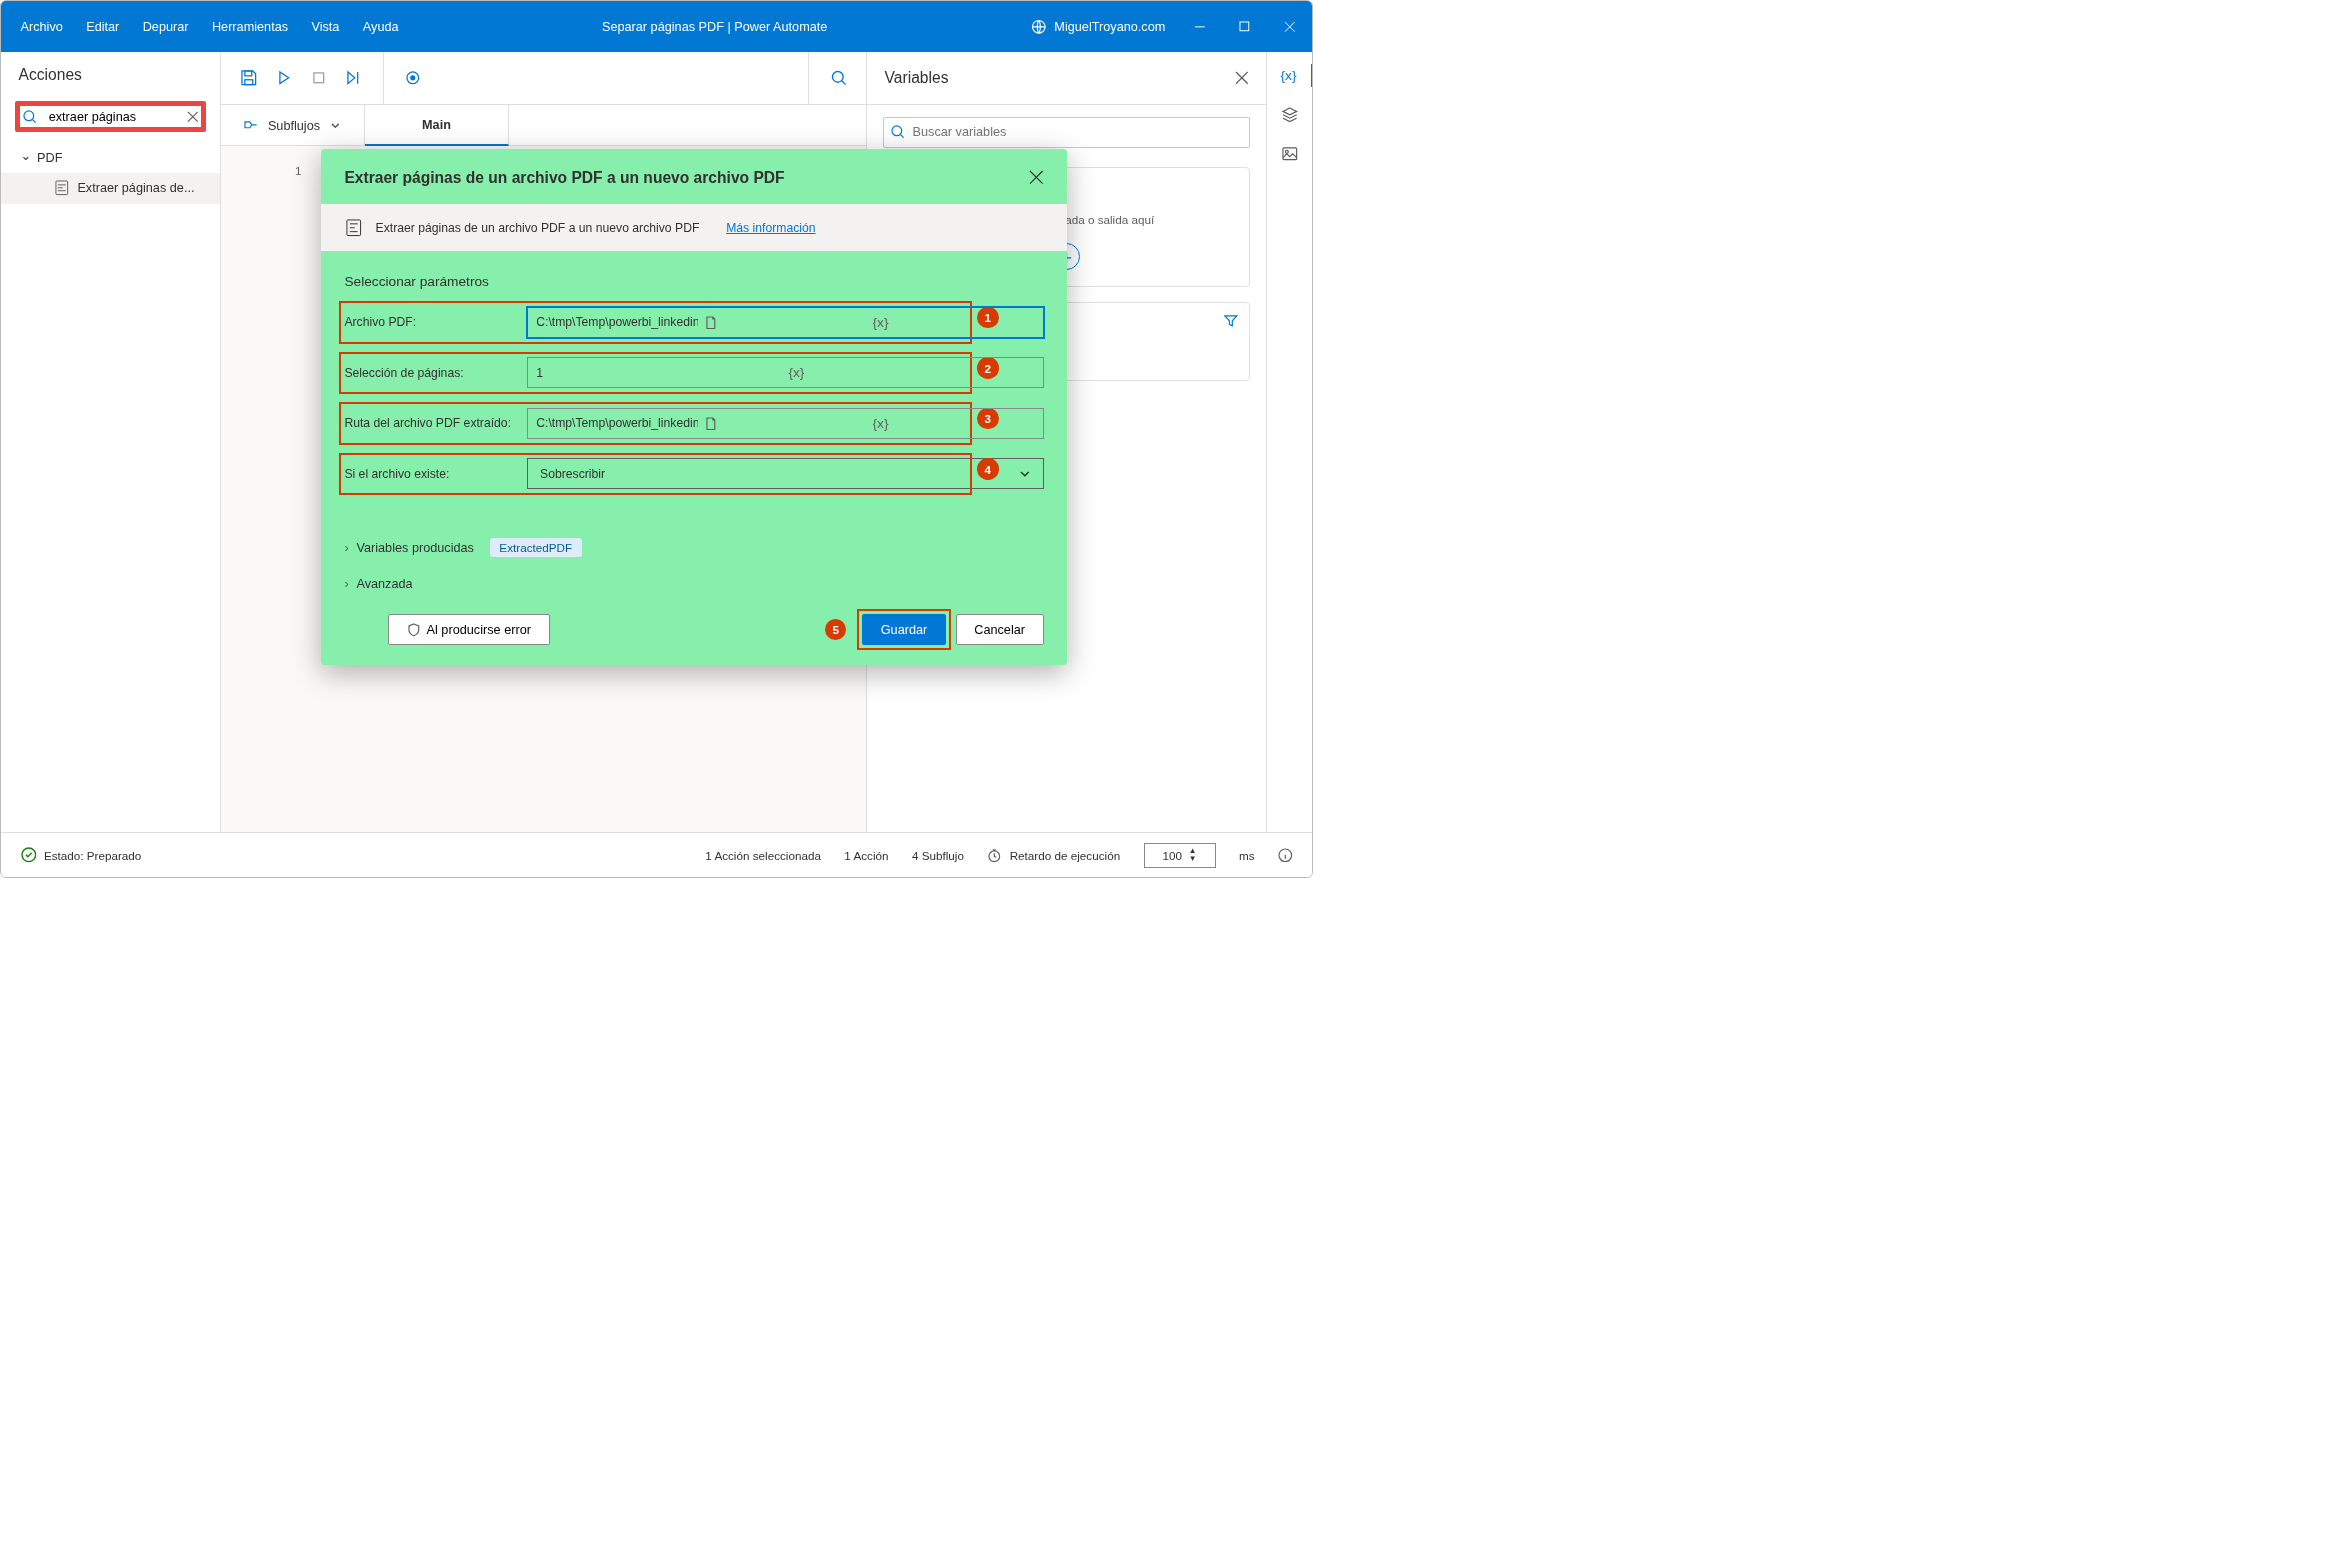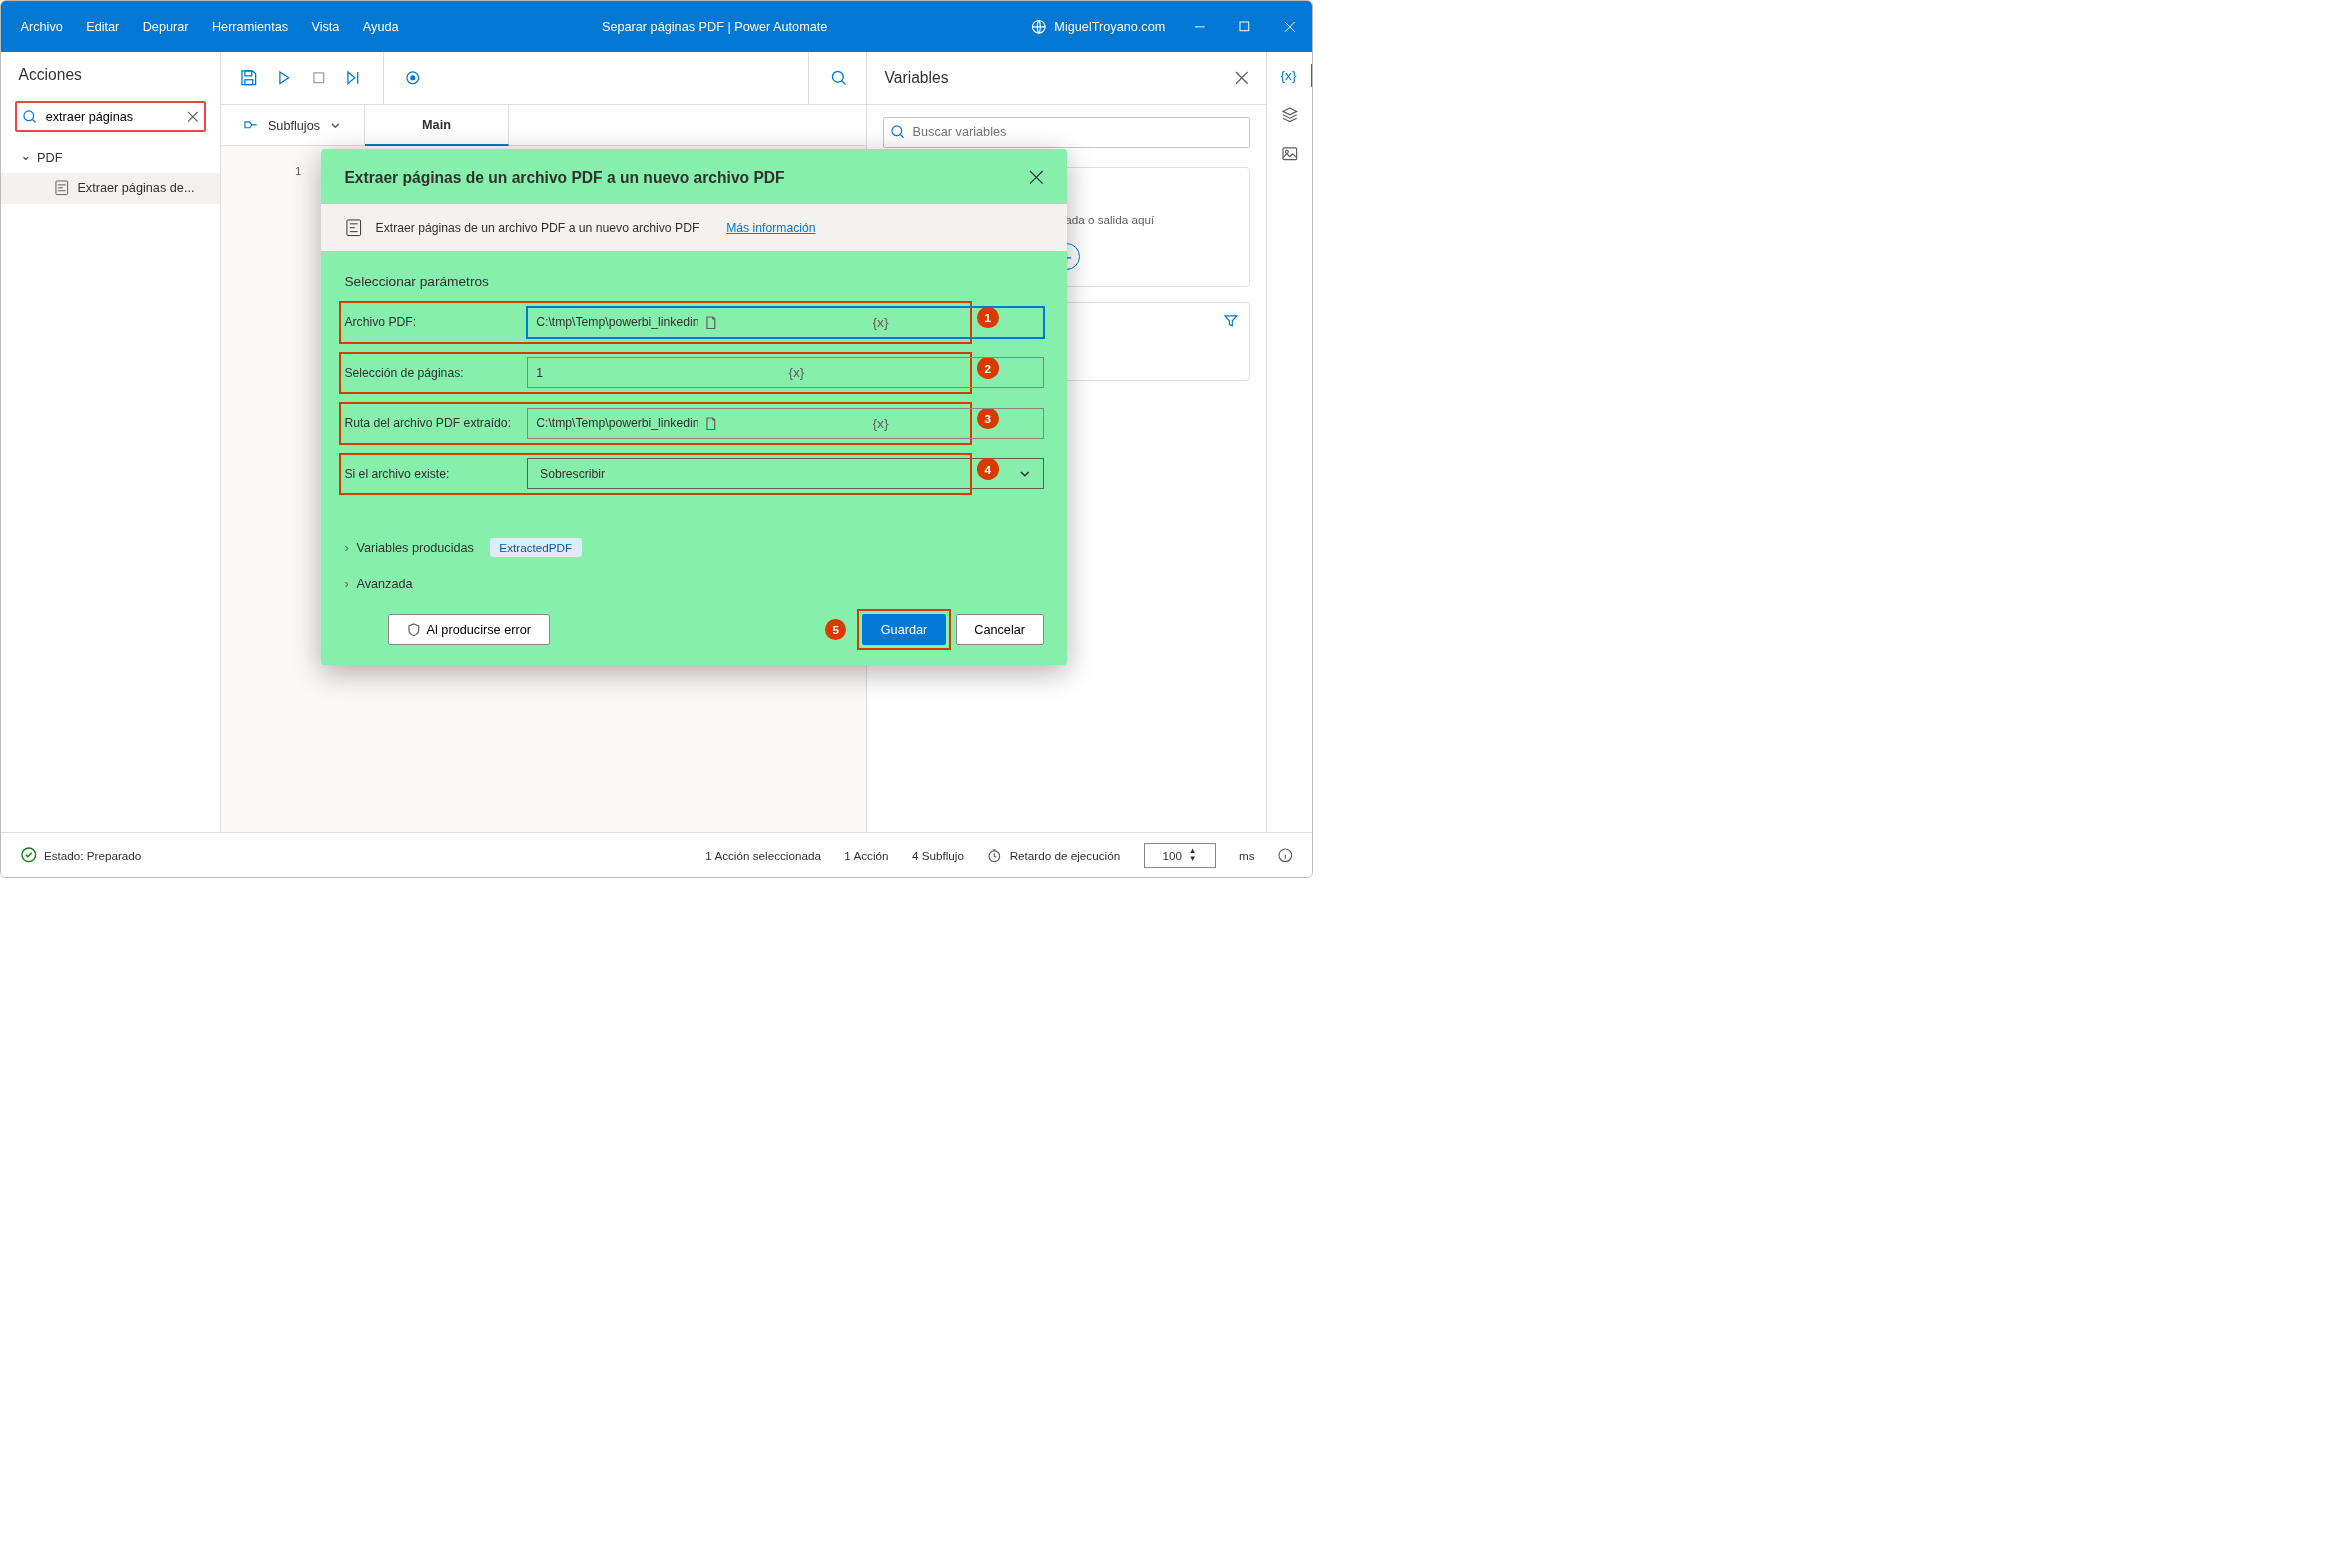"extraer páginas" .left .search input { border: 2px solid #ef4444 -> 5px solid #ef4444 }
